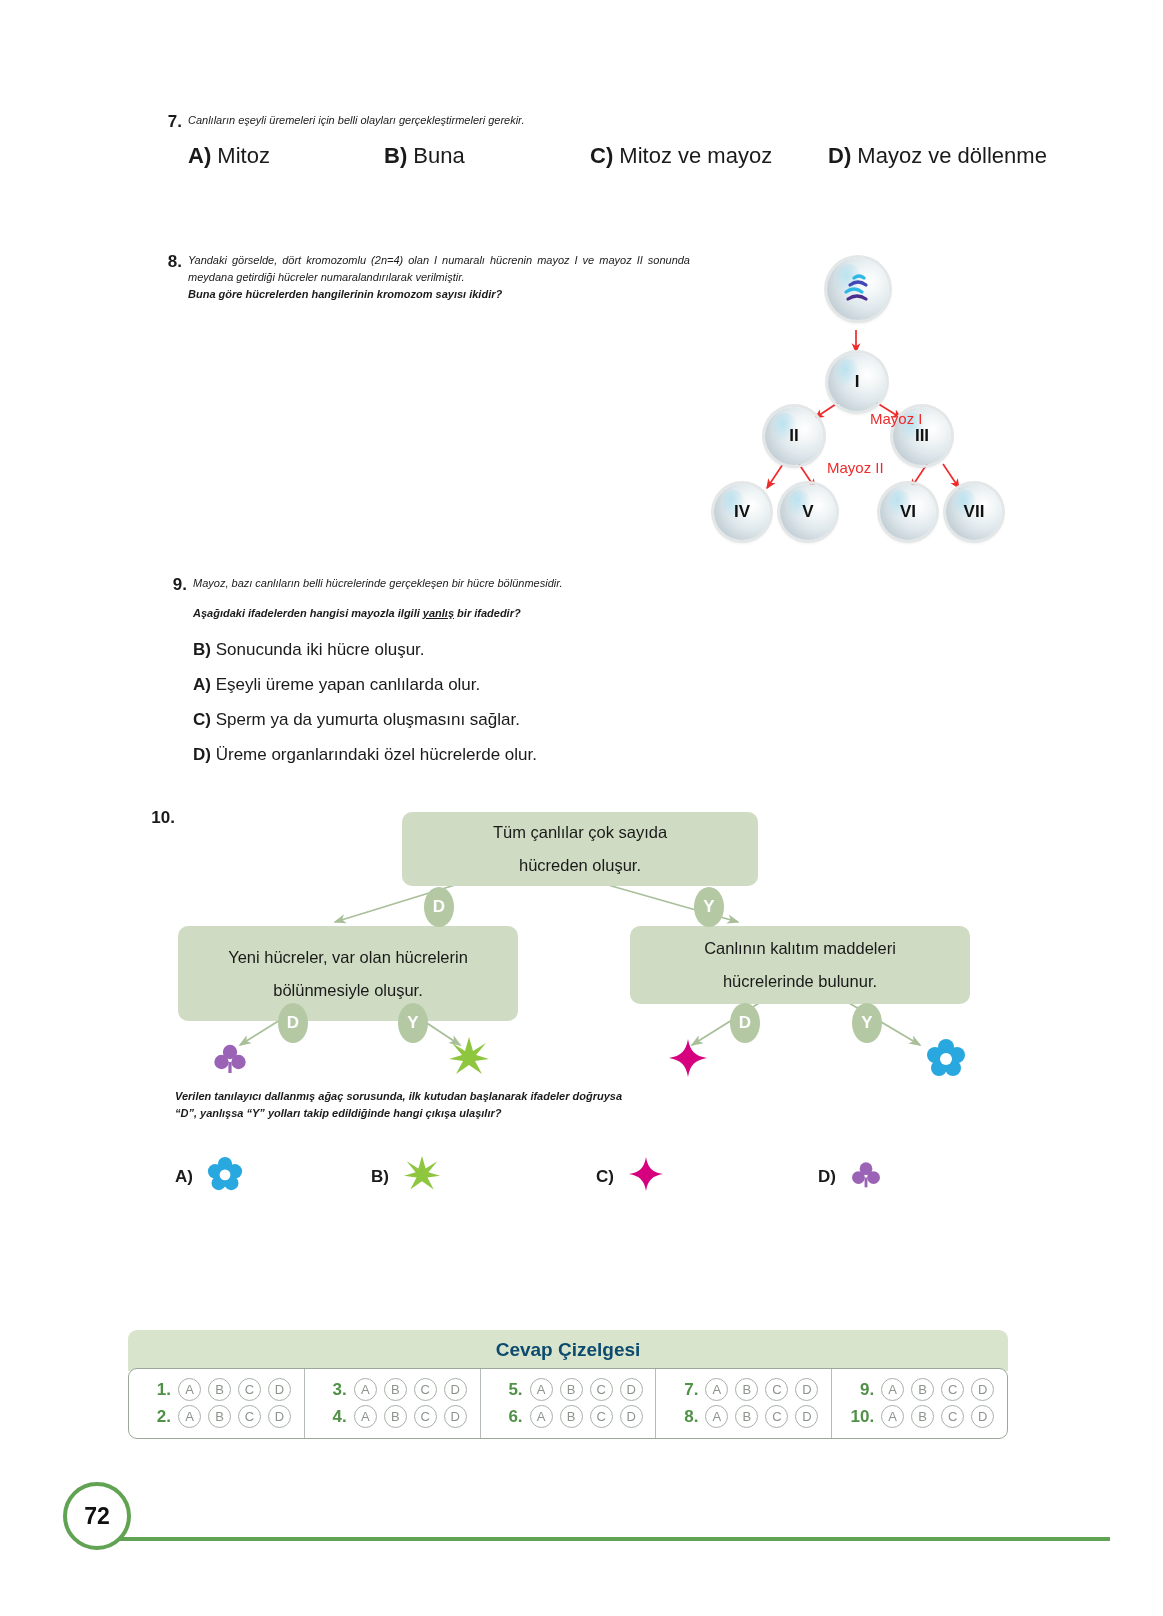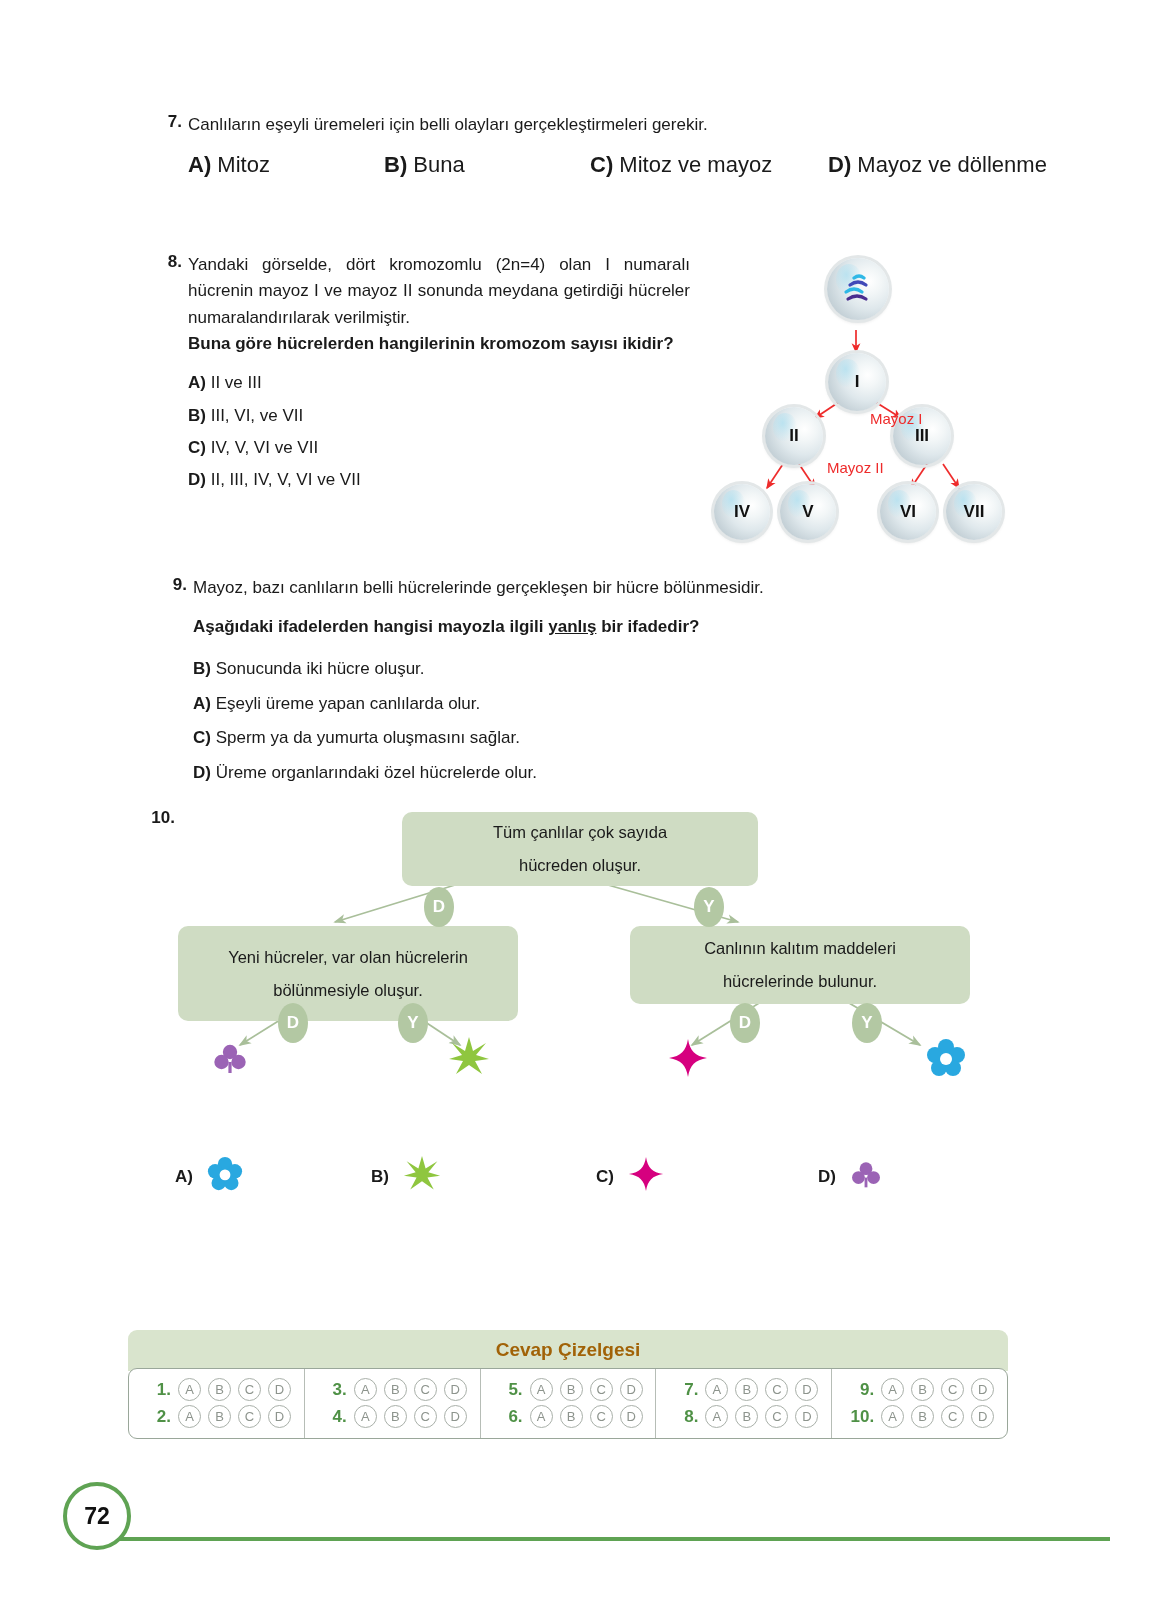"Canlıların eşeyli üremeleri için belli" .stem { font-size: 17px -> 11px; font-style: none -> italic }
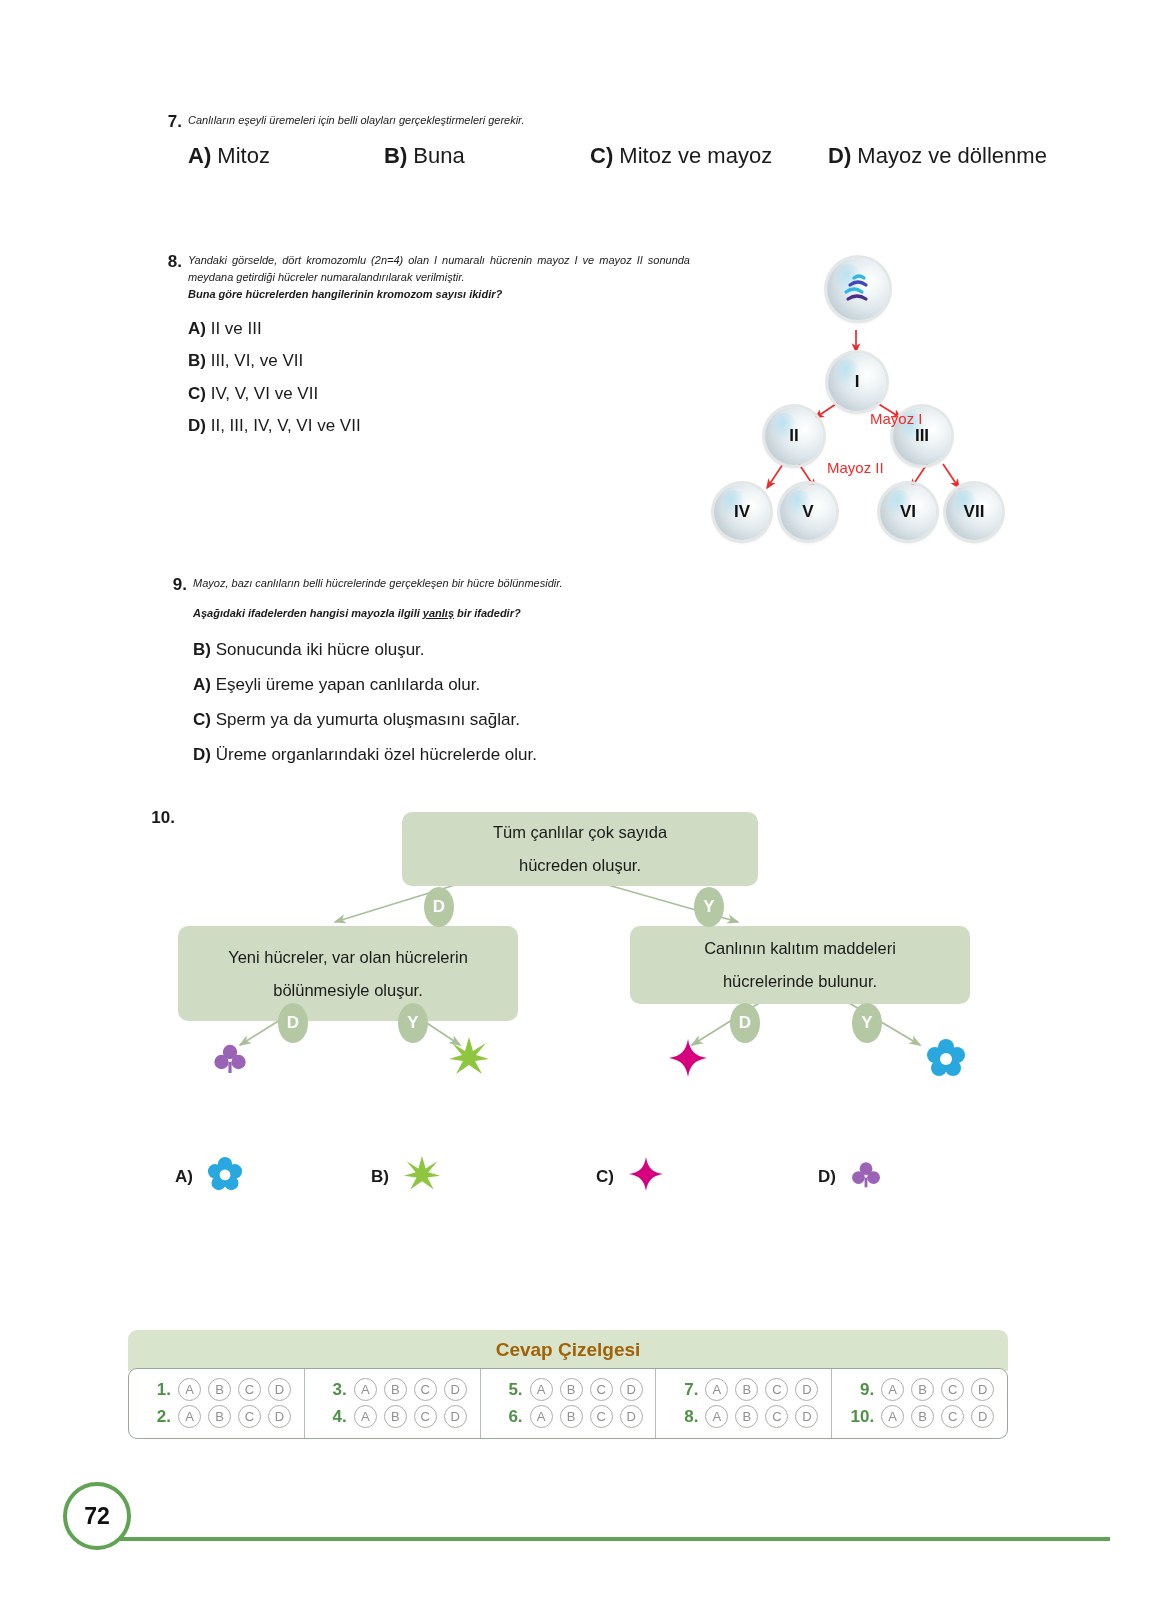"A) II ve III" div { html: <div> <div> <b>A)</b> <span>II ve III</span> </div> <div> <b>B)</b> <span>III, VI, ve VII</span> </div> <div> <b>C)</b> <span>IV, V, VI ve VII</span> </div> <div> <b>D)</b> <span>II, III, IV, V, VI ve VII</span> </div> </div> -> none }
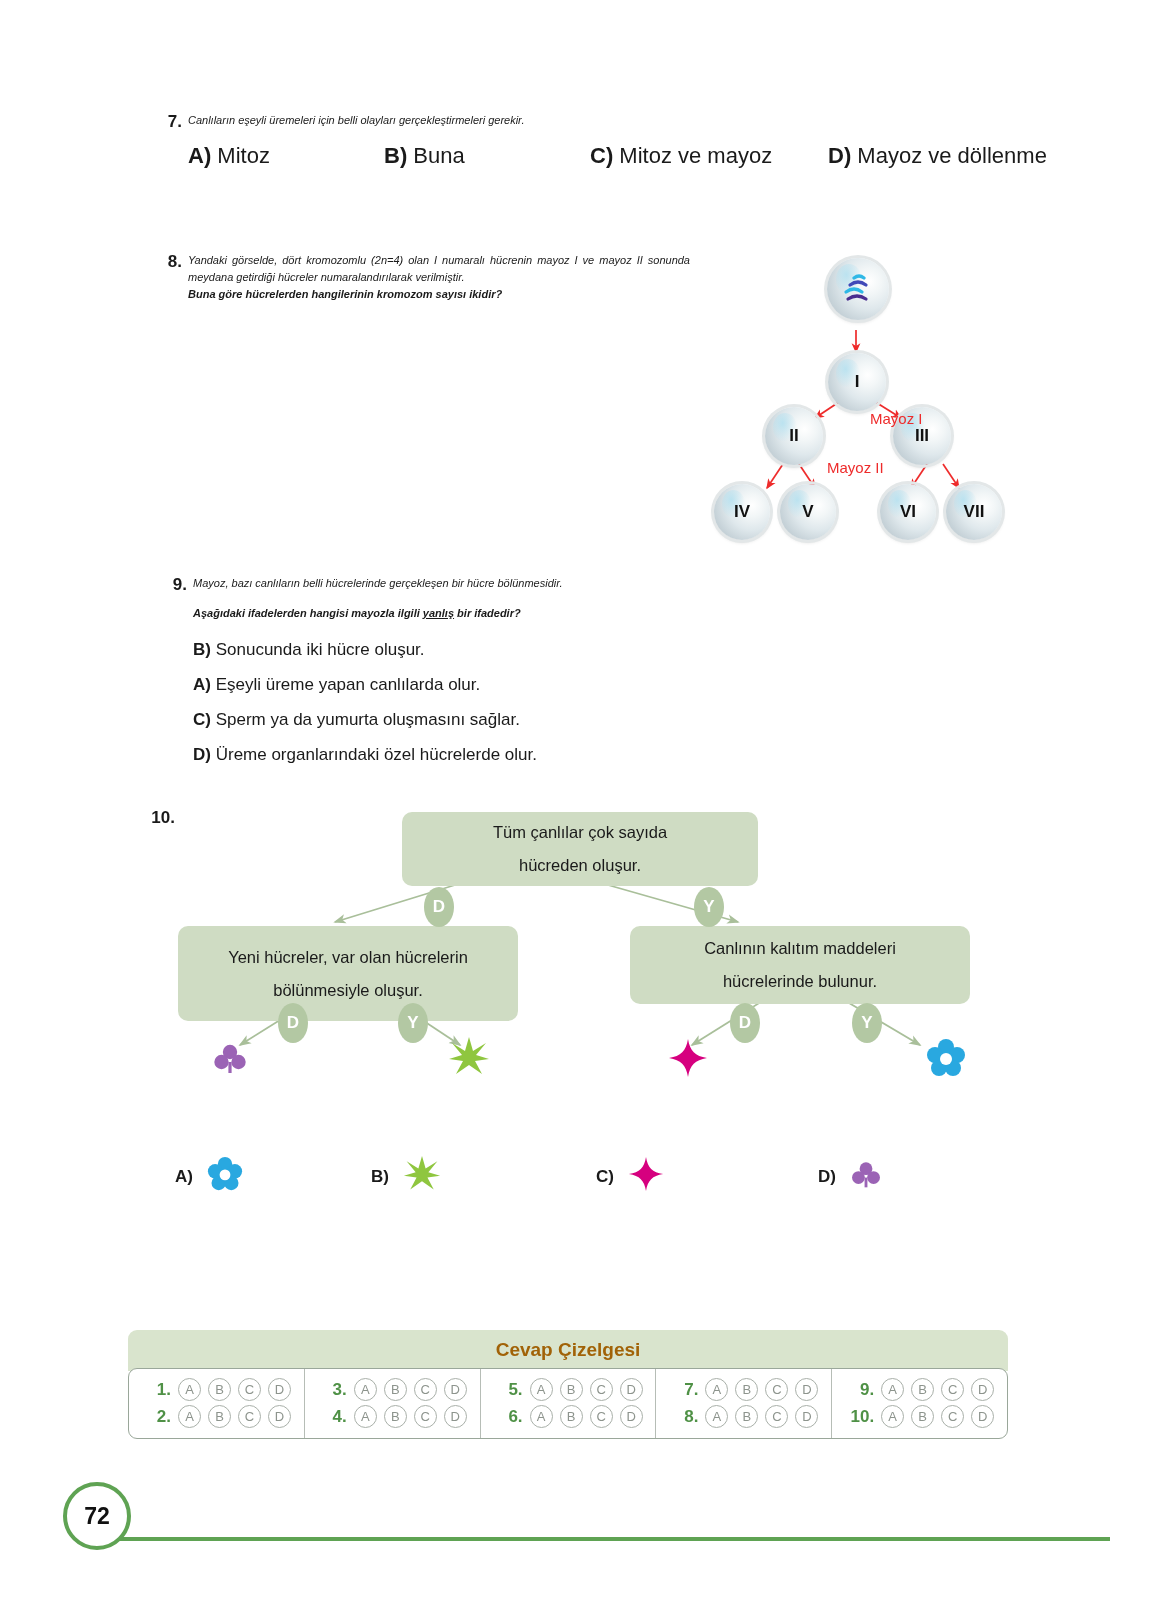"Verilen tanılayıcı dallanmış ağaç" div { html: none -> <div> <div>Verilen tanılayıcı dallanmış ağaç sorusunda, ilk kutudan başlanarak ifadeler doğruysa</div> <div>“D”, yanlışsa “Y” yolları takip edildiğinde hangi çıkışa ulaşılır?</div> </div> }
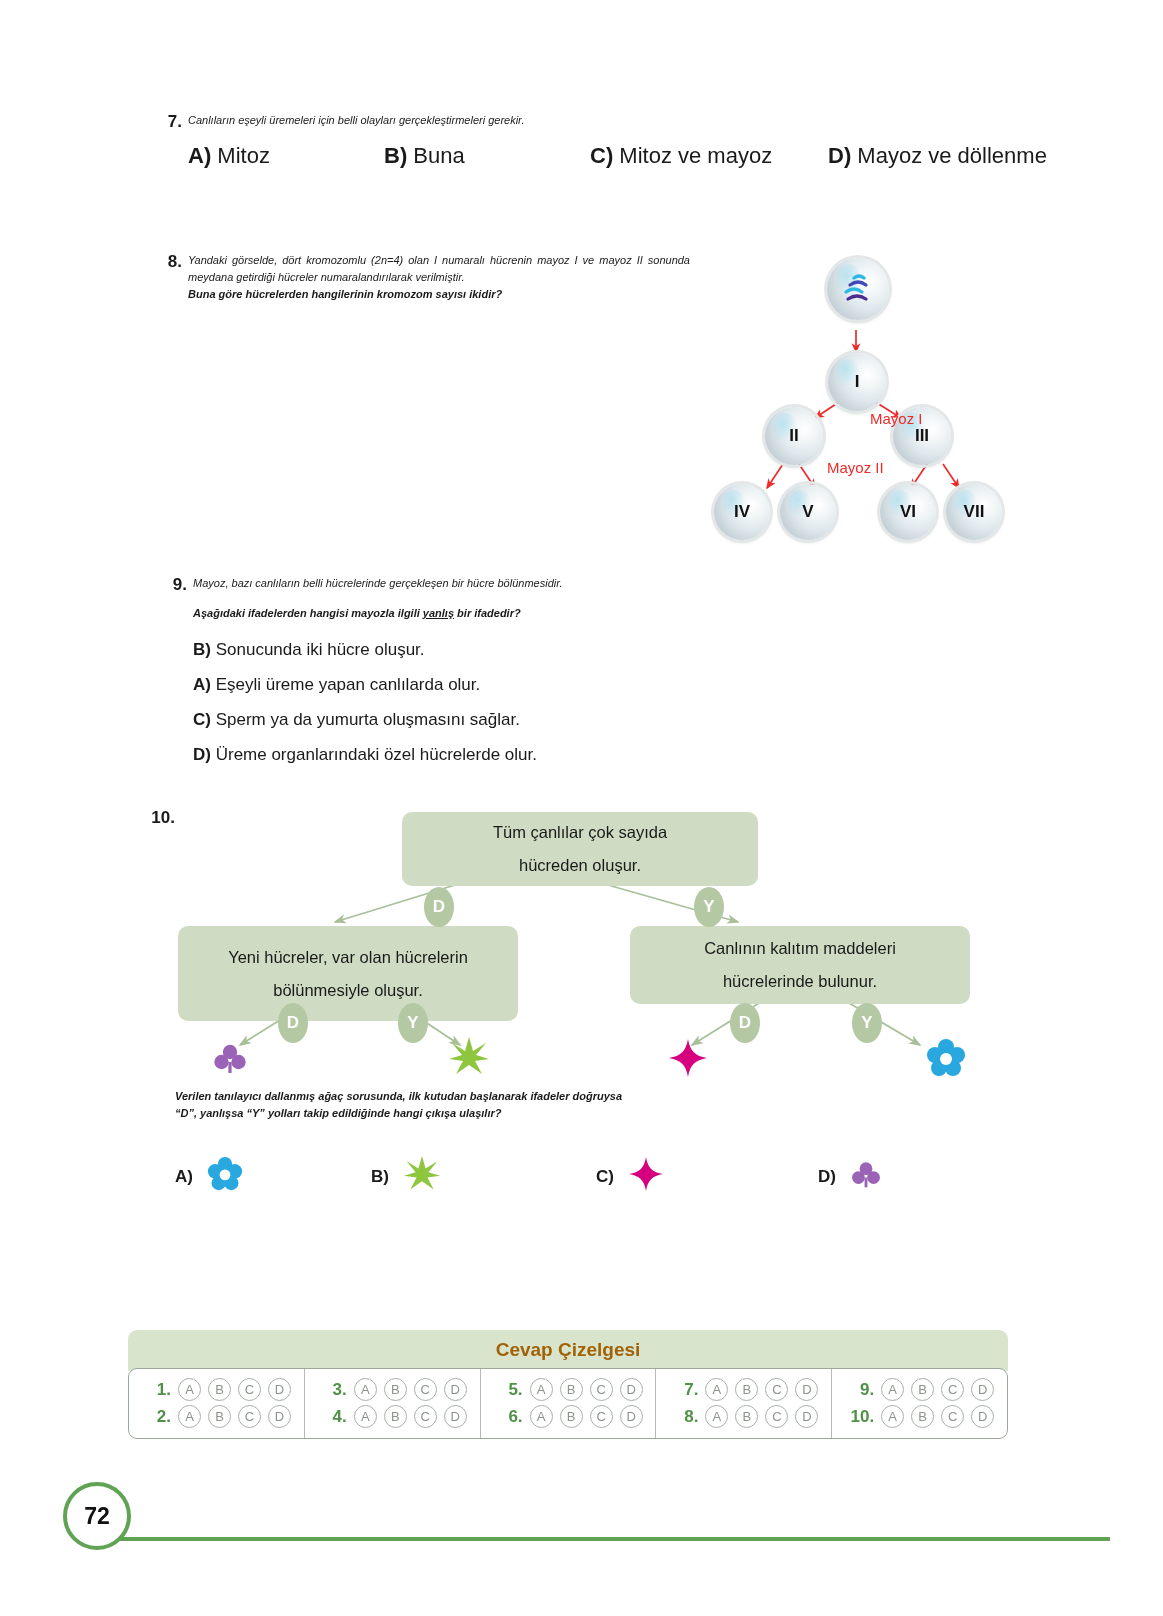"Cevap Çizelgesi" .ansHead { color: #a16207 -> #0c4a6e }
